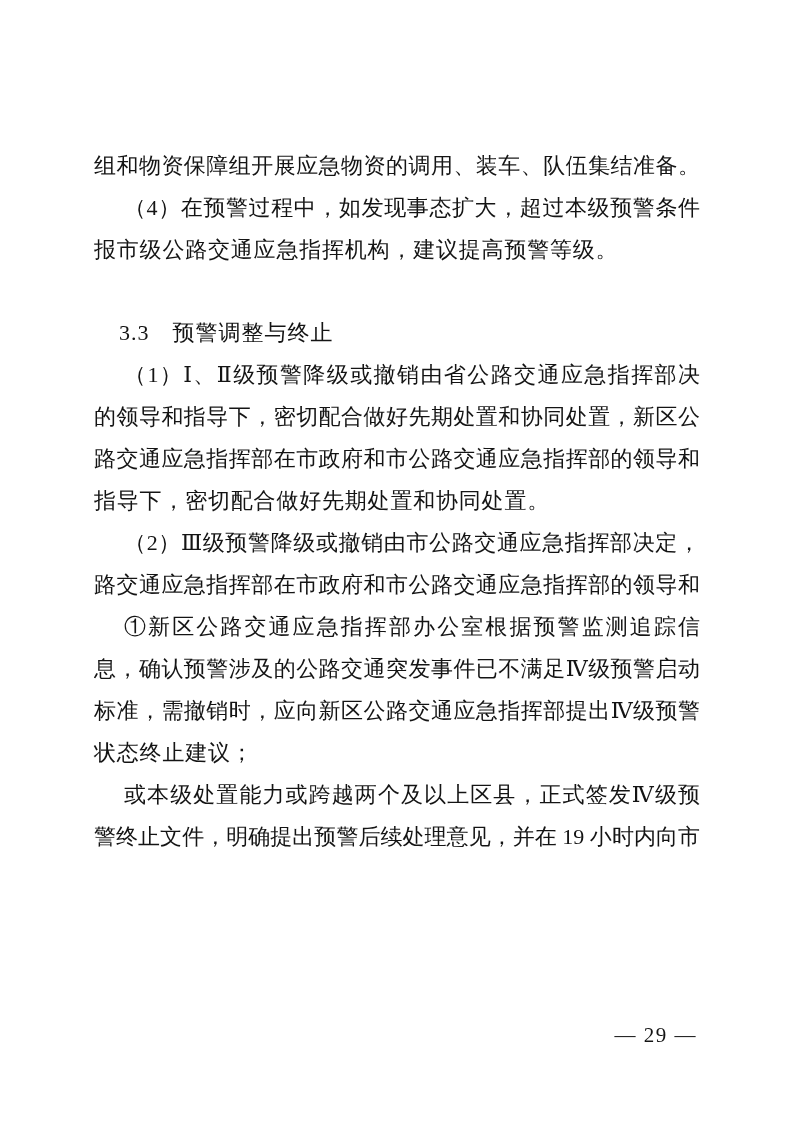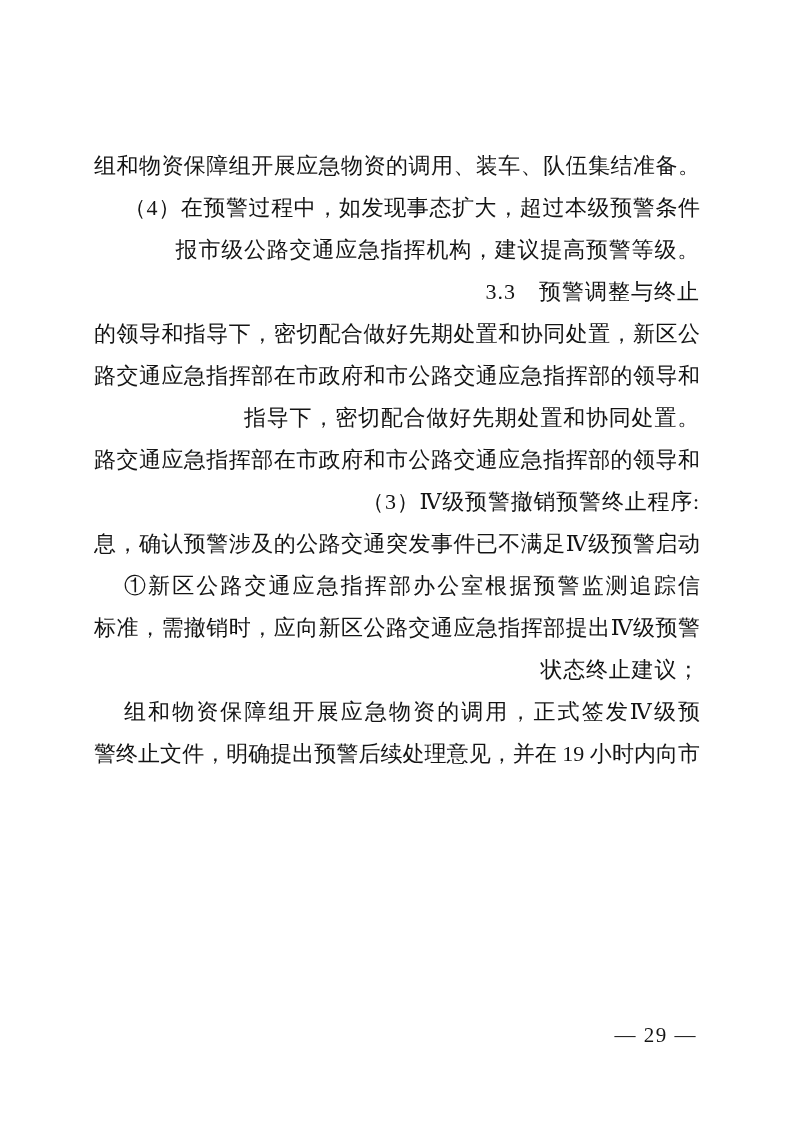"报市级公路交通应急指挥机构，建议提高预警等级。" .line { text-align: right -> left }
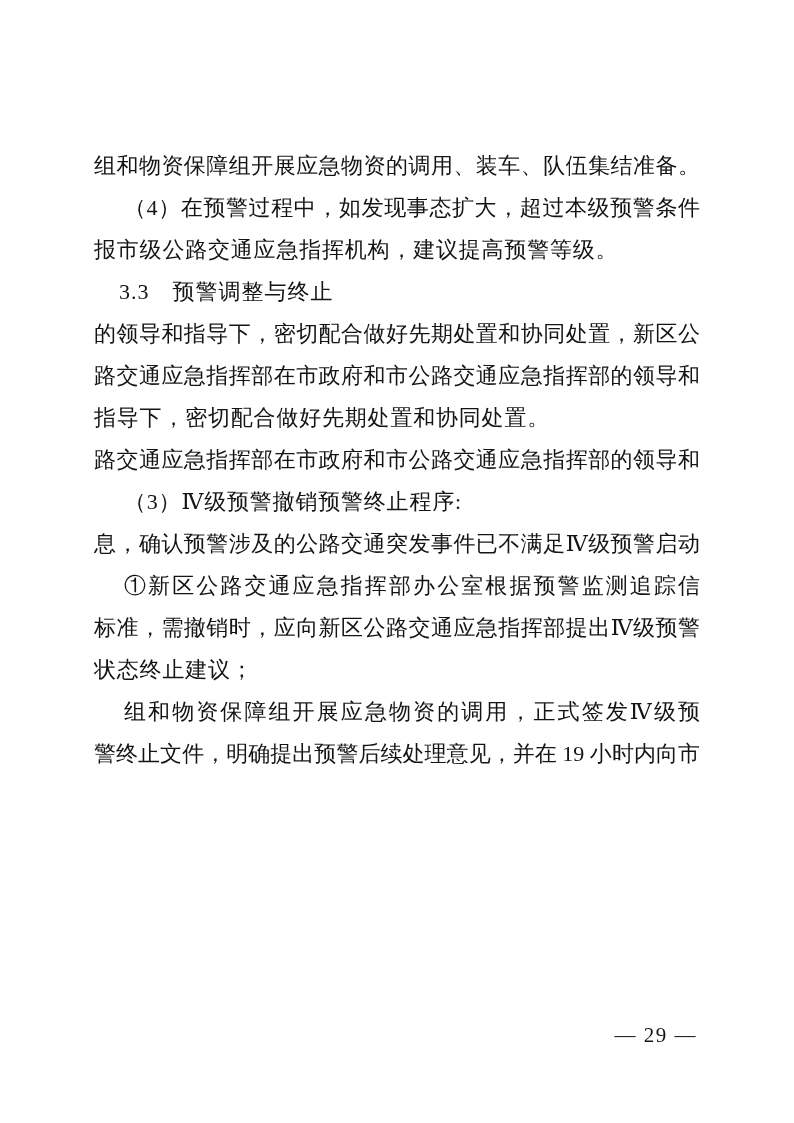"3.3 预警调整与终止" .line.heading { margin-top: none -> 41px }
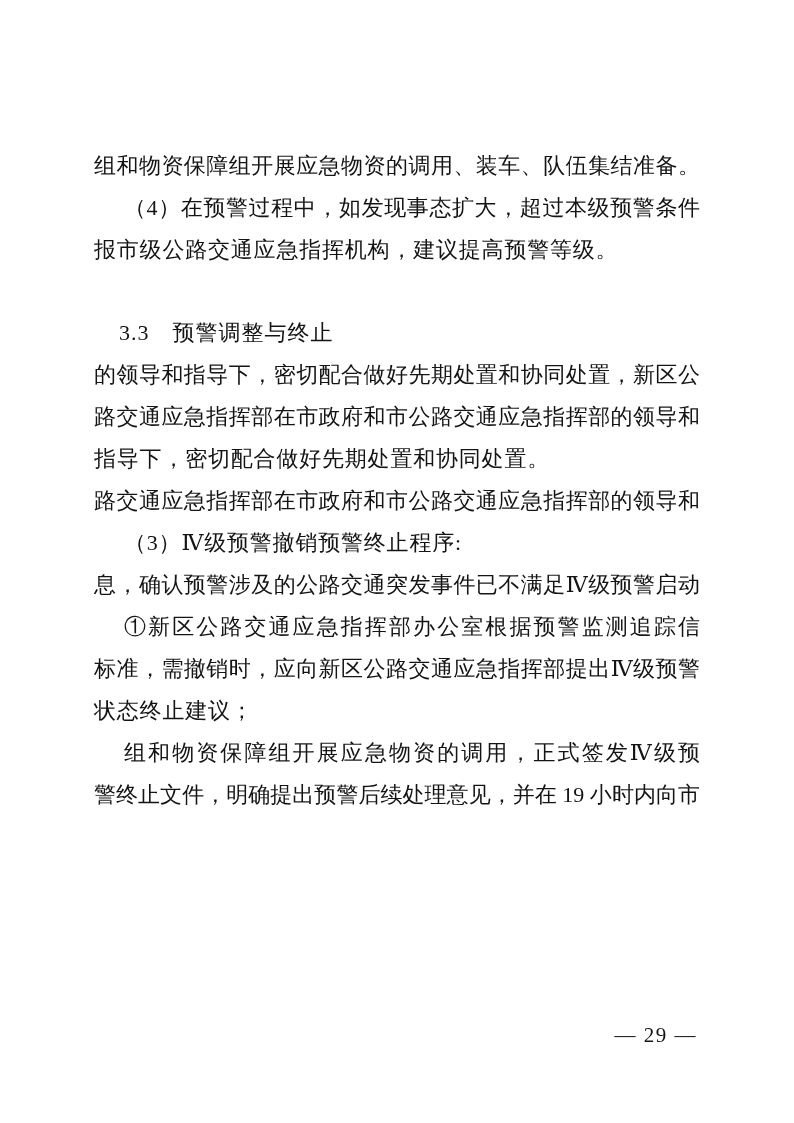"（1）Ⅰ、Ⅱ级预警降级或撤销由省公路交通应急指挥部决" div.line { html: none -> <div>（1）Ⅰ、Ⅱ级预警降级或撤销由省公路交通应急指挥部决</div> }
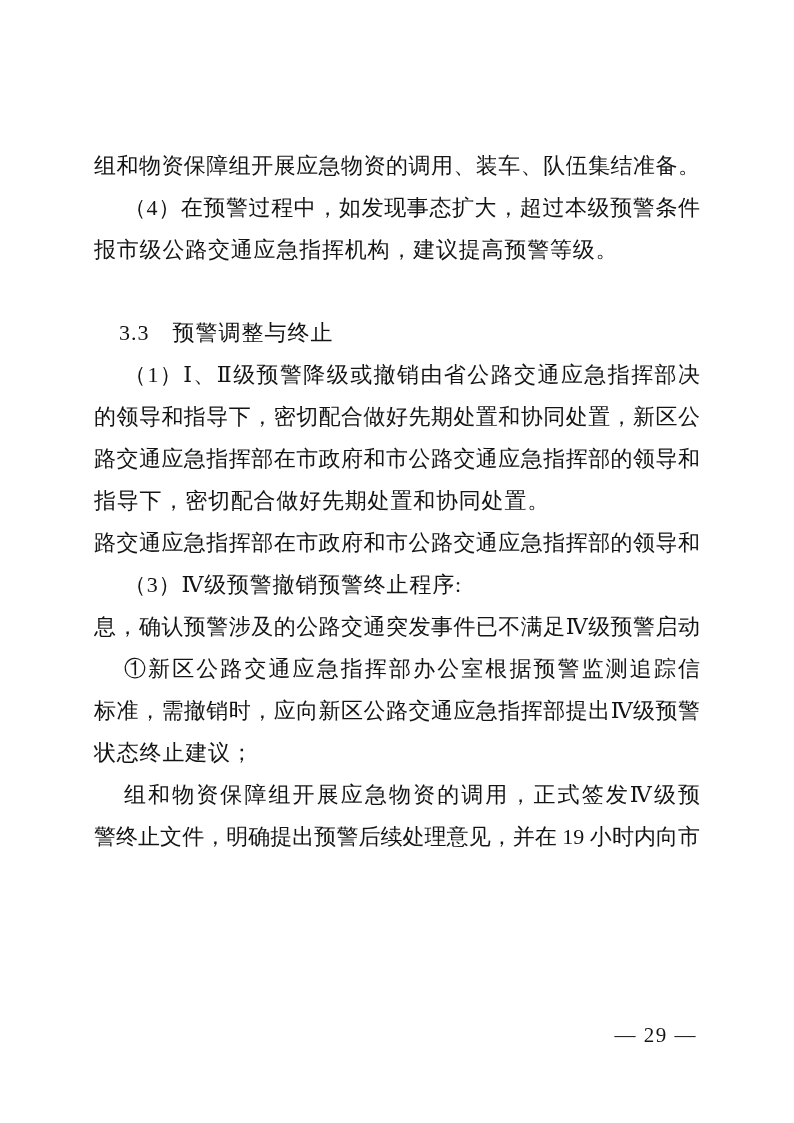"（2）Ⅲ级预警降级或撤销由市公路交通应急指挥部决定，" div.line { html: none -> <div>（2）Ⅲ级预警降级或撤销由市公路交通应急指挥部决定，</div> }
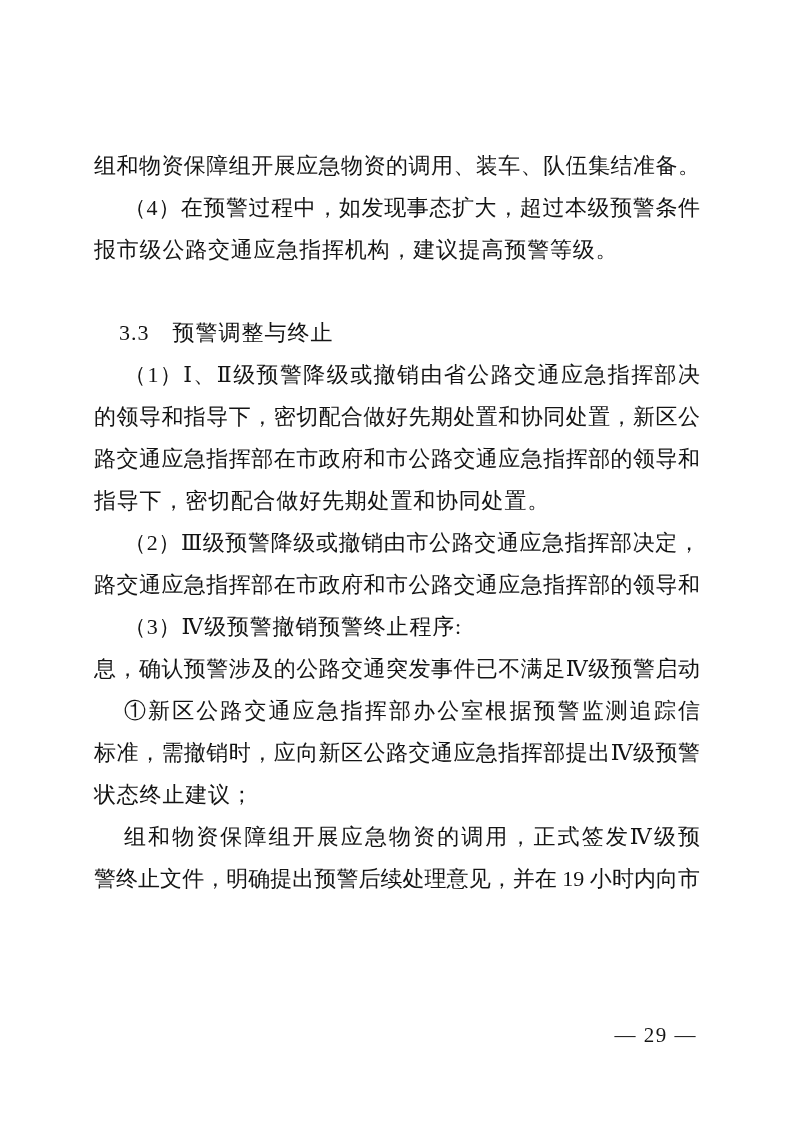"（3）Ⅳ级预警撤销预警终止程序:" div.line { html: <div>（3）Ⅳ级预警撤销预警终止程序:</div> -> none }
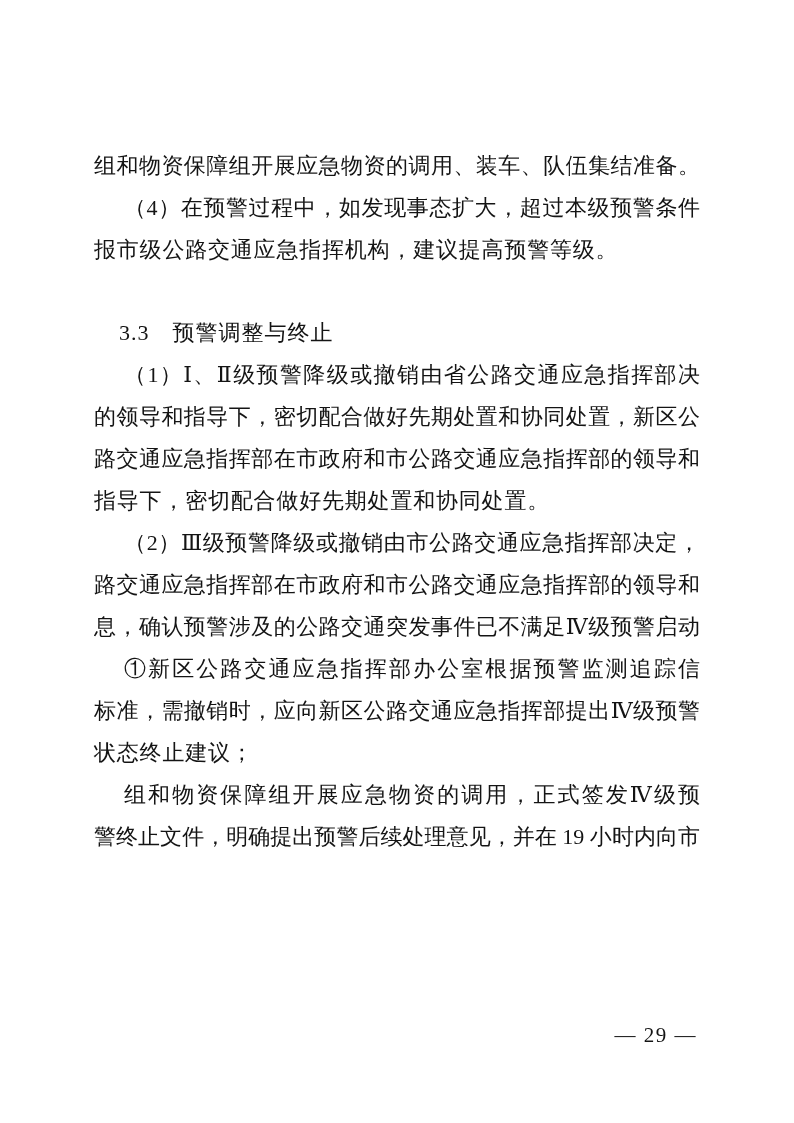"息，确认预警涉及的公路交通突发事件已不满足Ⅳ级预警启动" div.line { order: before "①新区公路交通应急指挥部办公室根据预警监测追踪信" -> after "①新区公路交通应急指挥部办公室根据预警监测追踪信" }
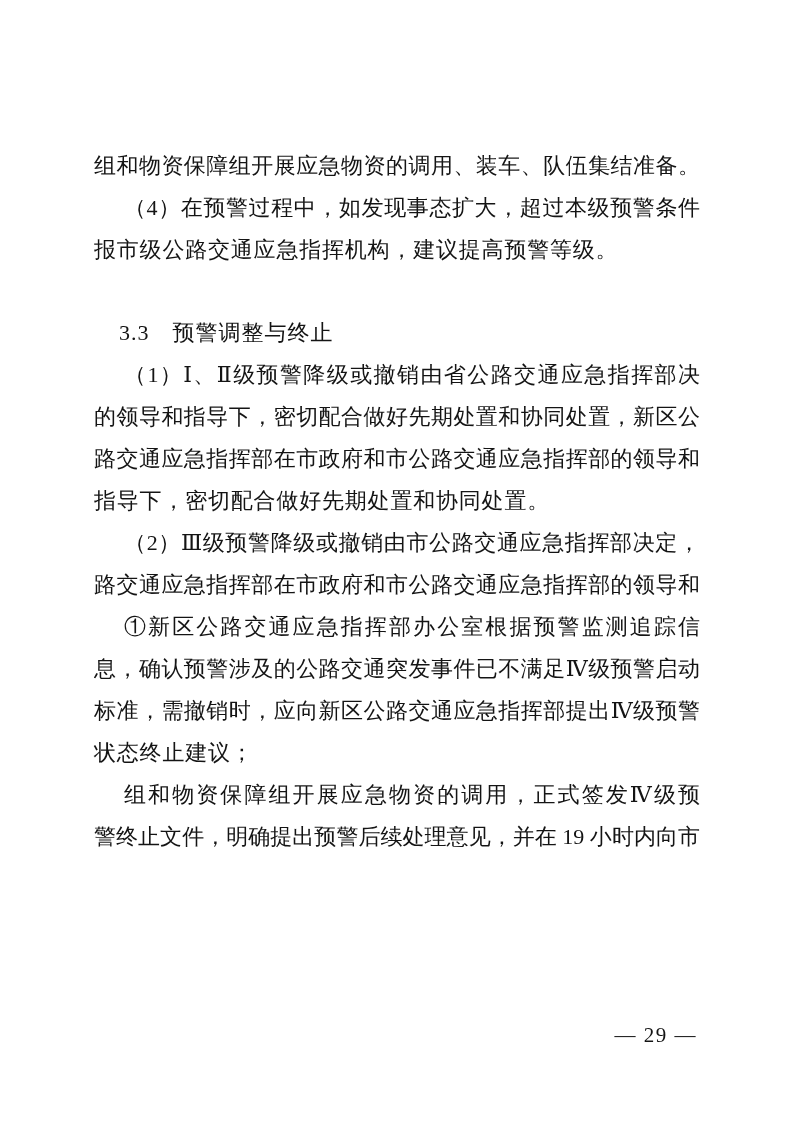"组和物资保障组开展应急物资的调用，正式签发Ⅳ级预" div.line { text: 组和物资保障组开展应急物资的调用 -> 或本级处置能力或跨越两个及以上区县 }
